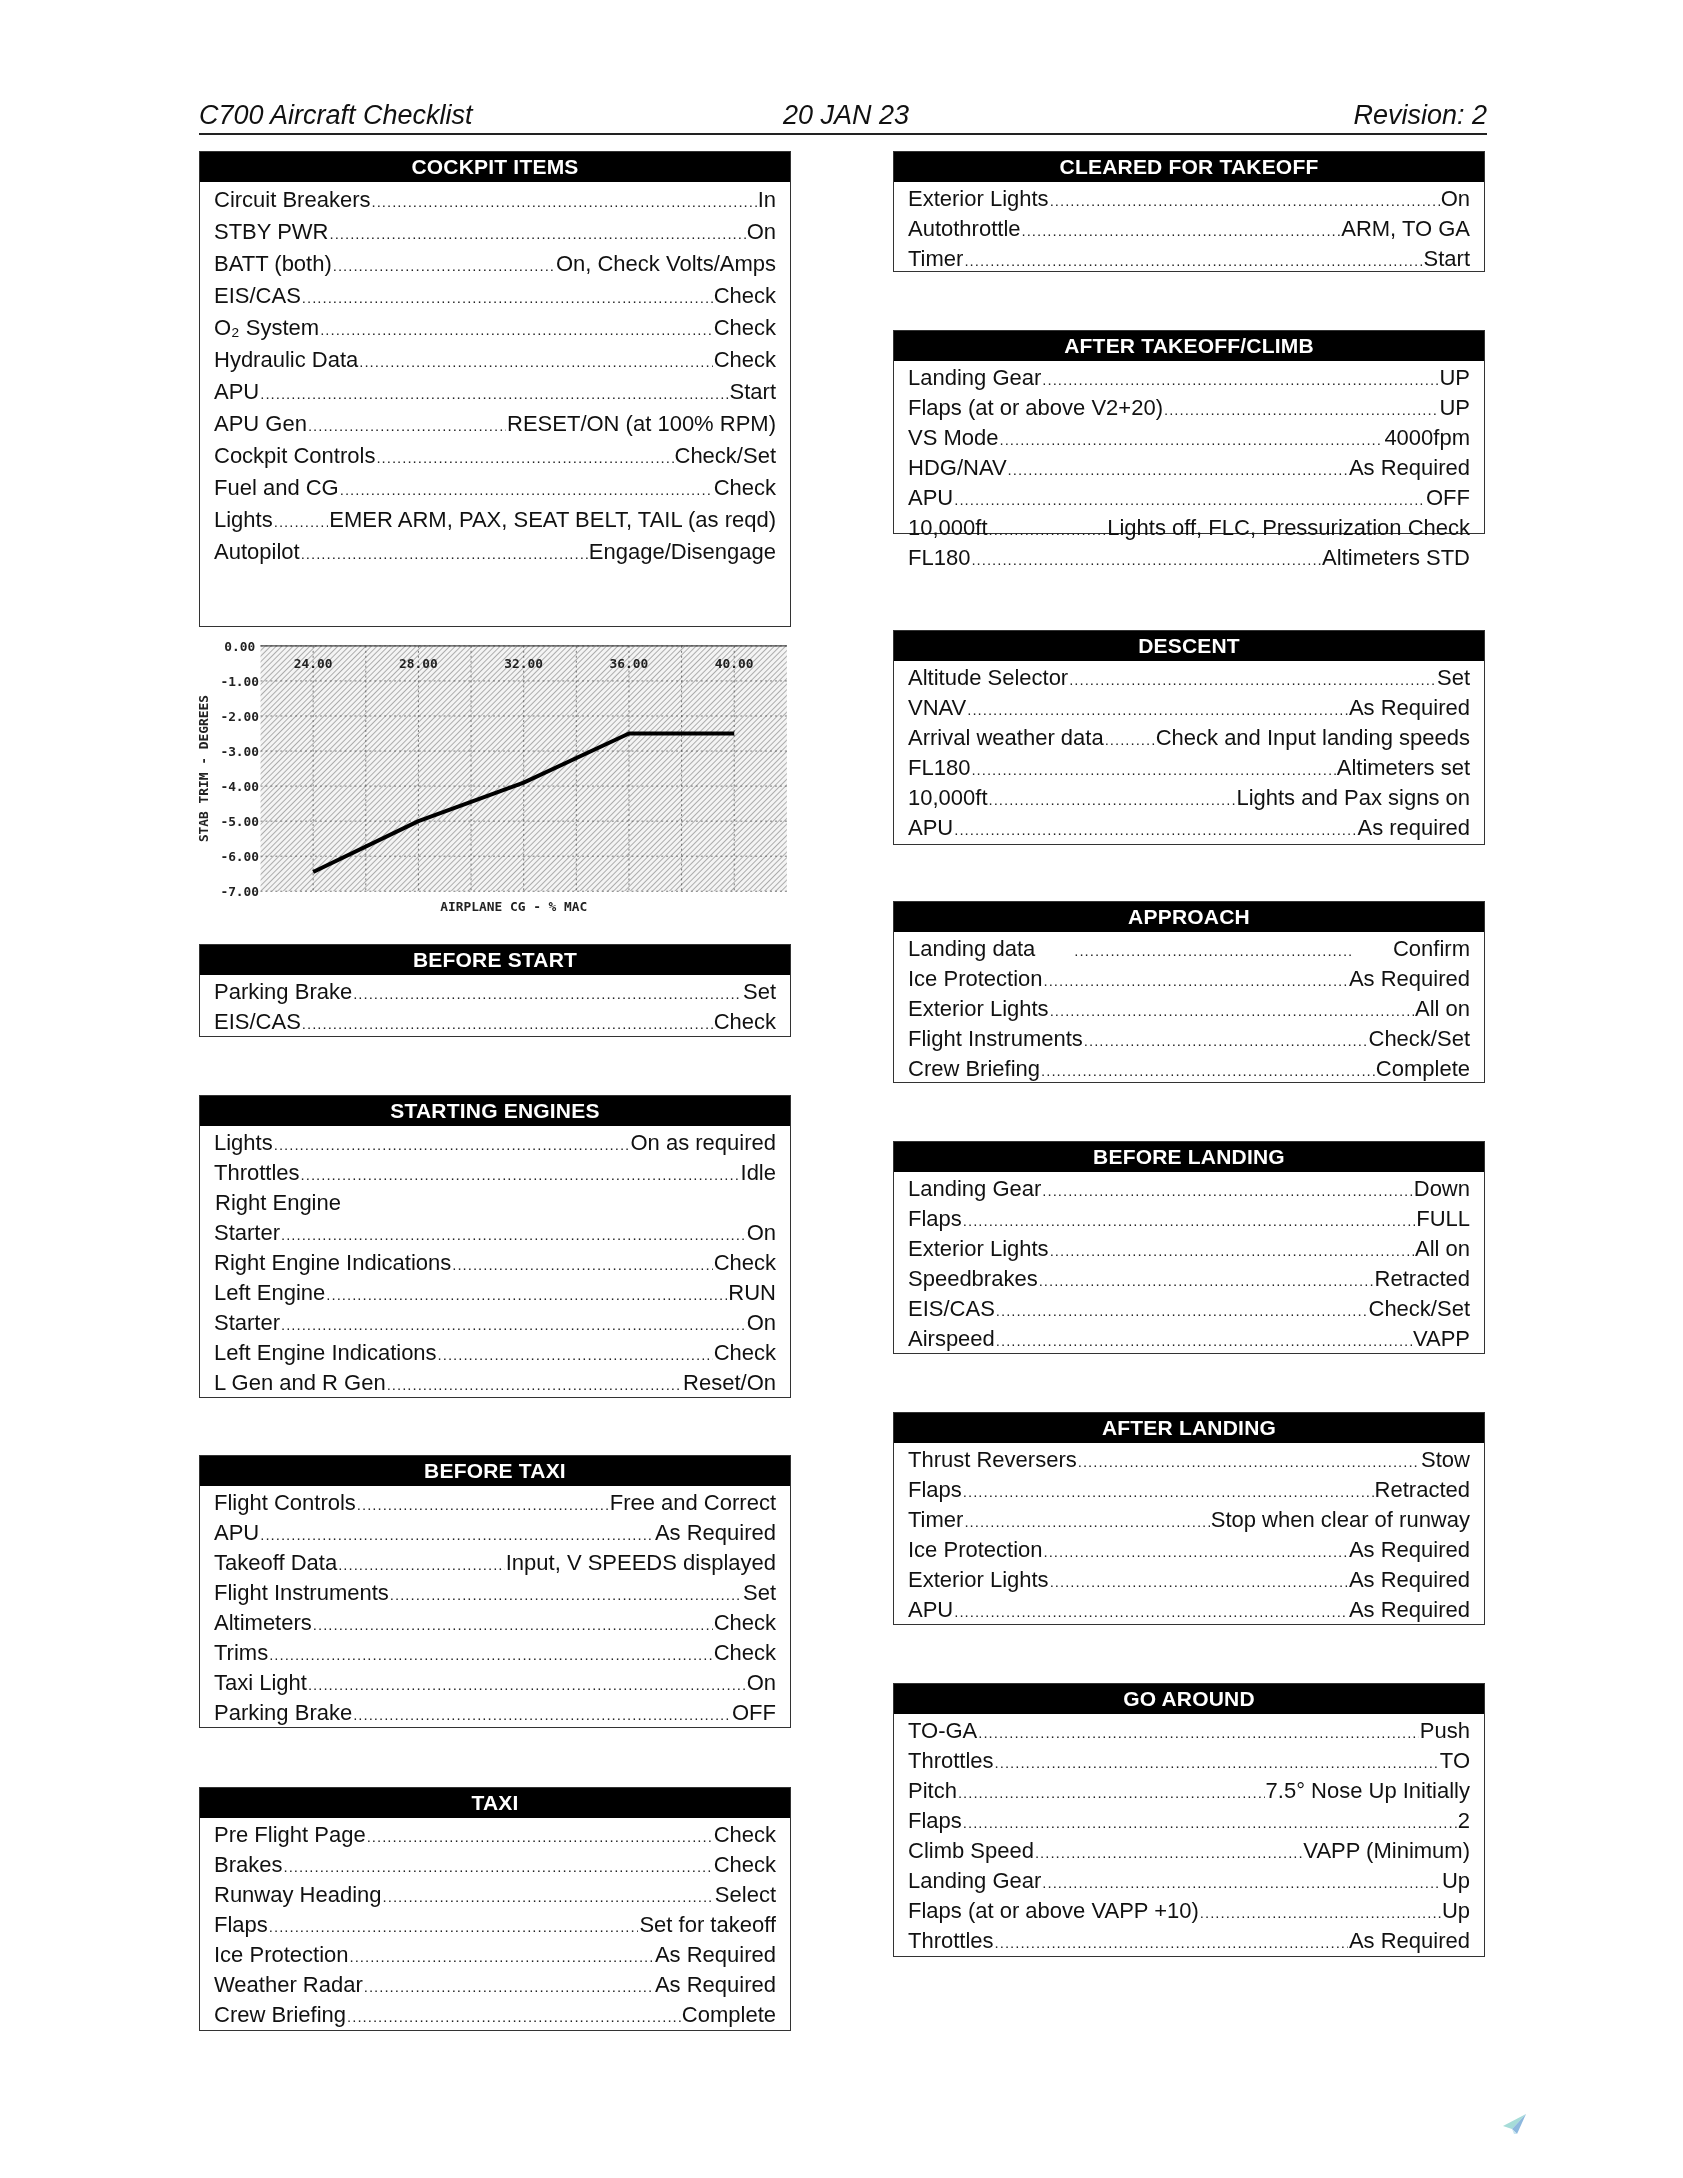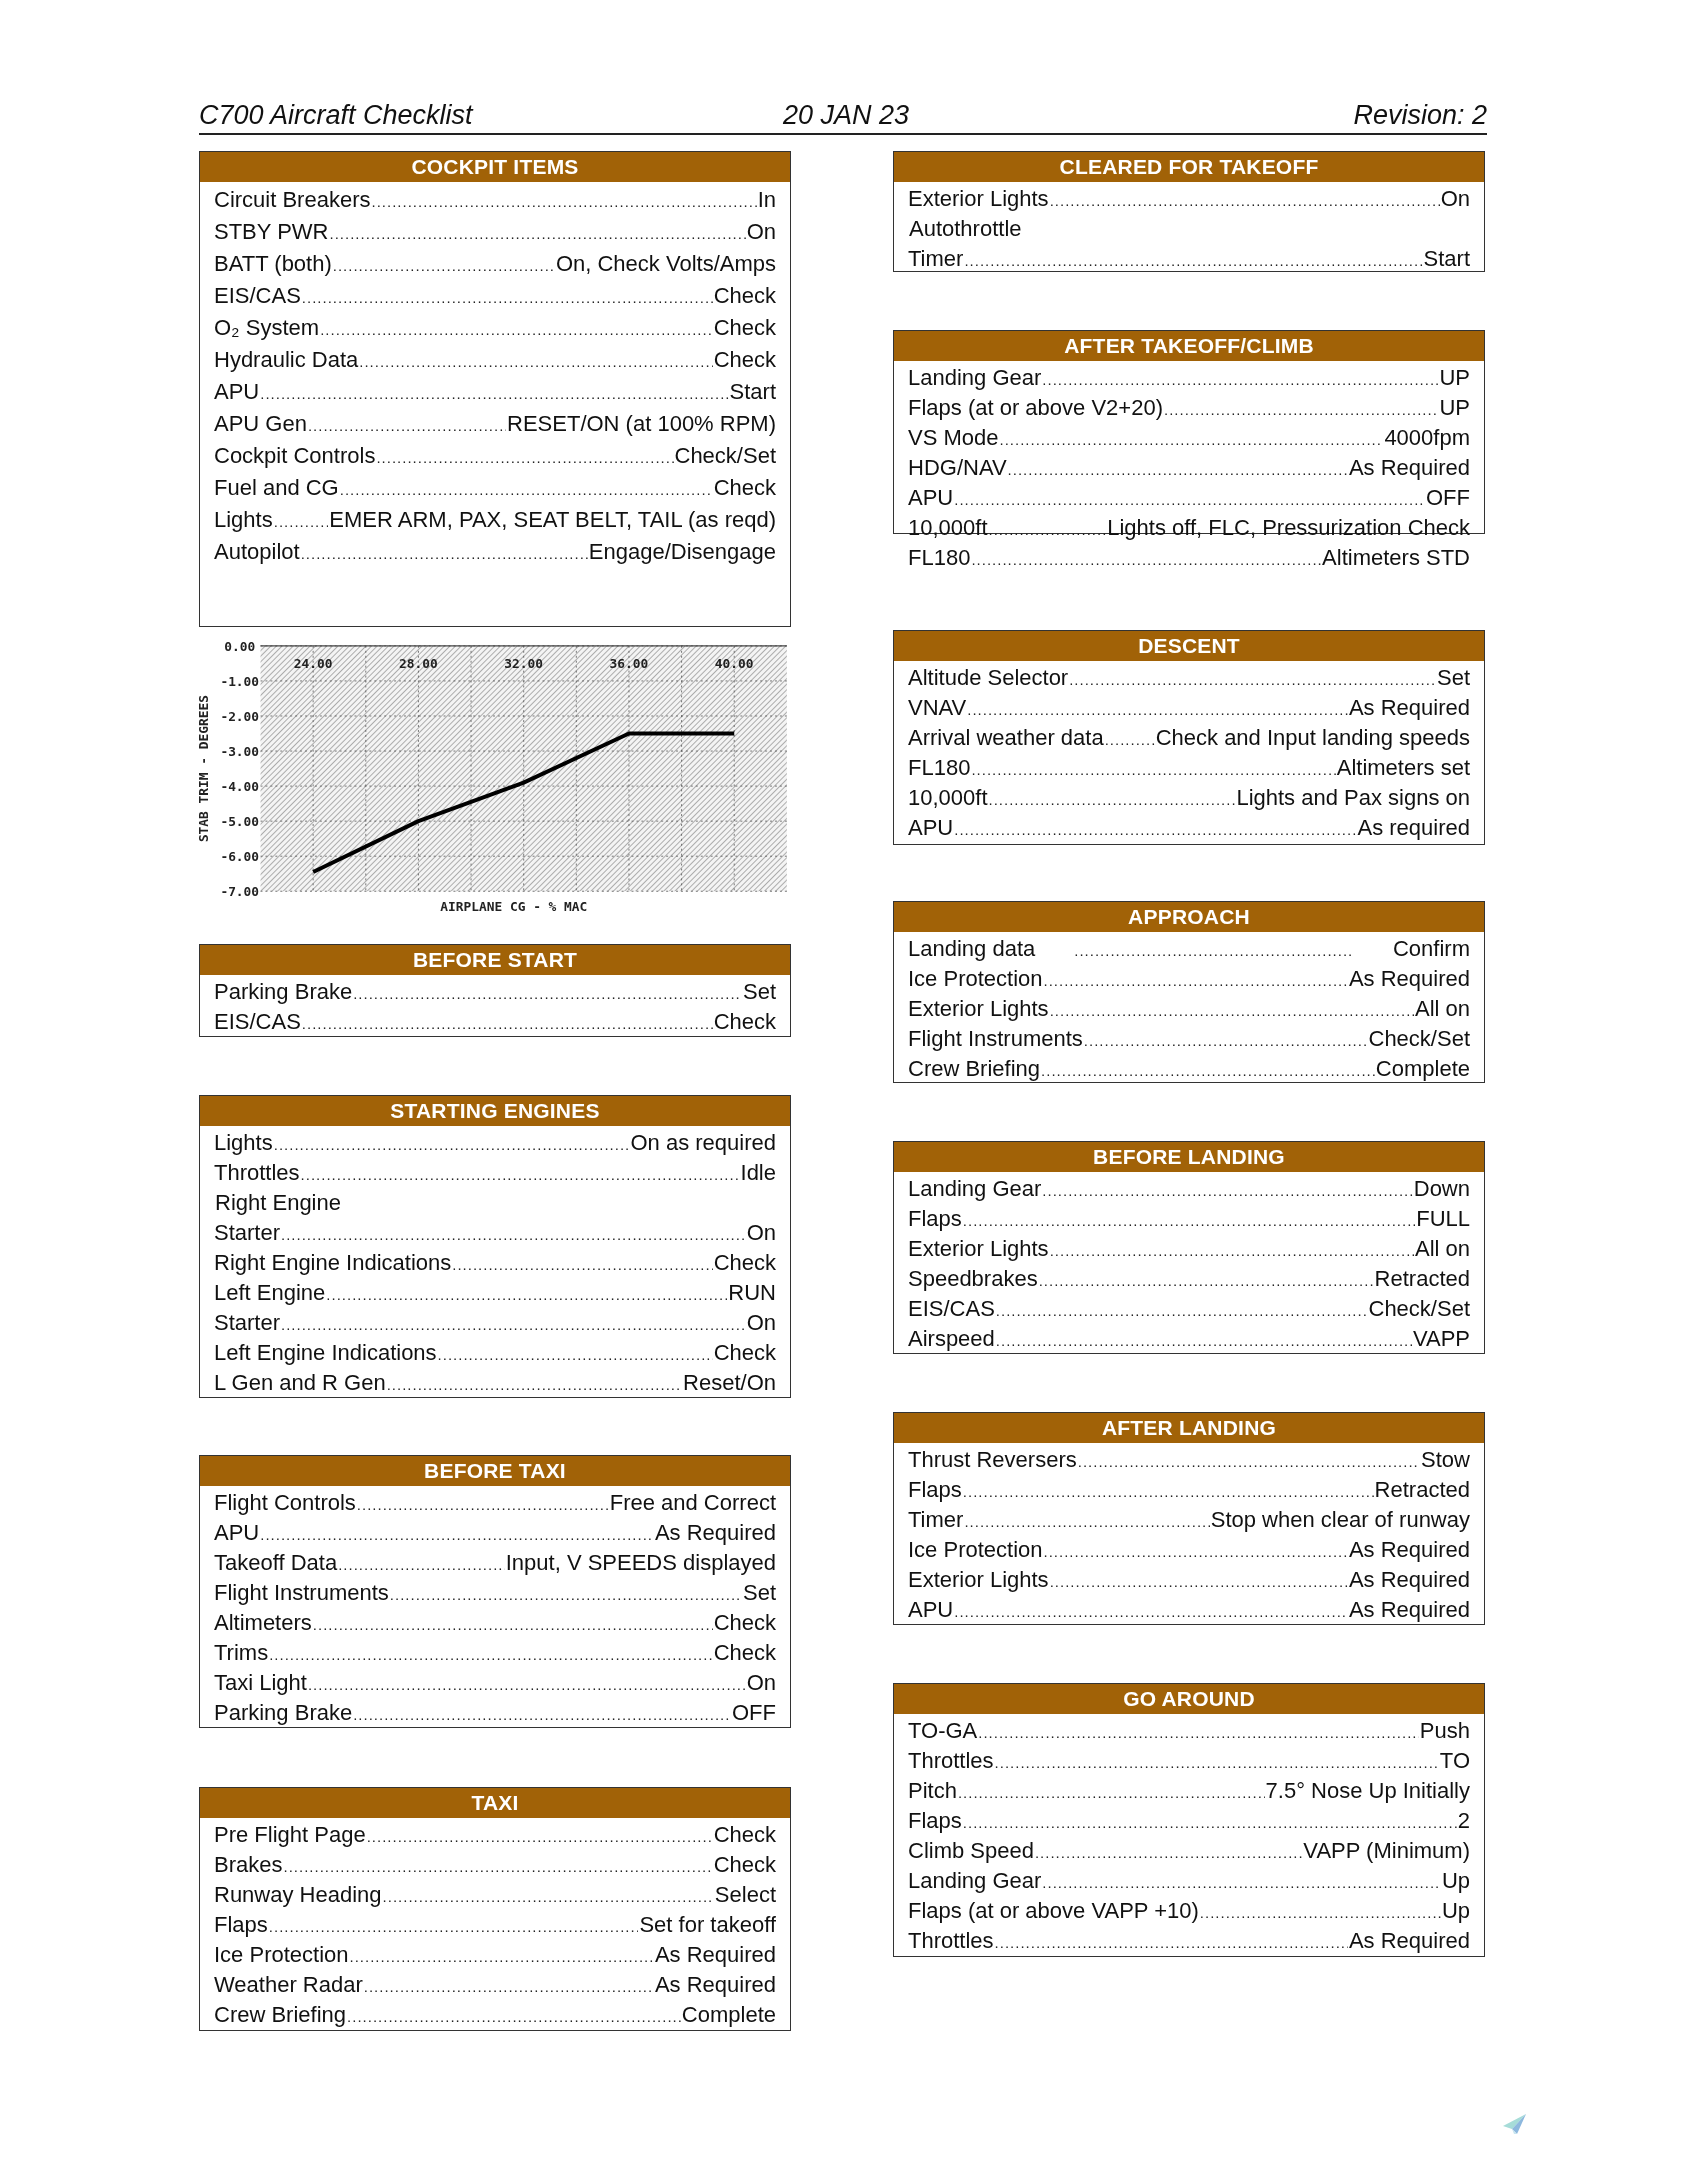"COCKPIT ITEMS" .box-header { background: #a16207 -> #000000 }
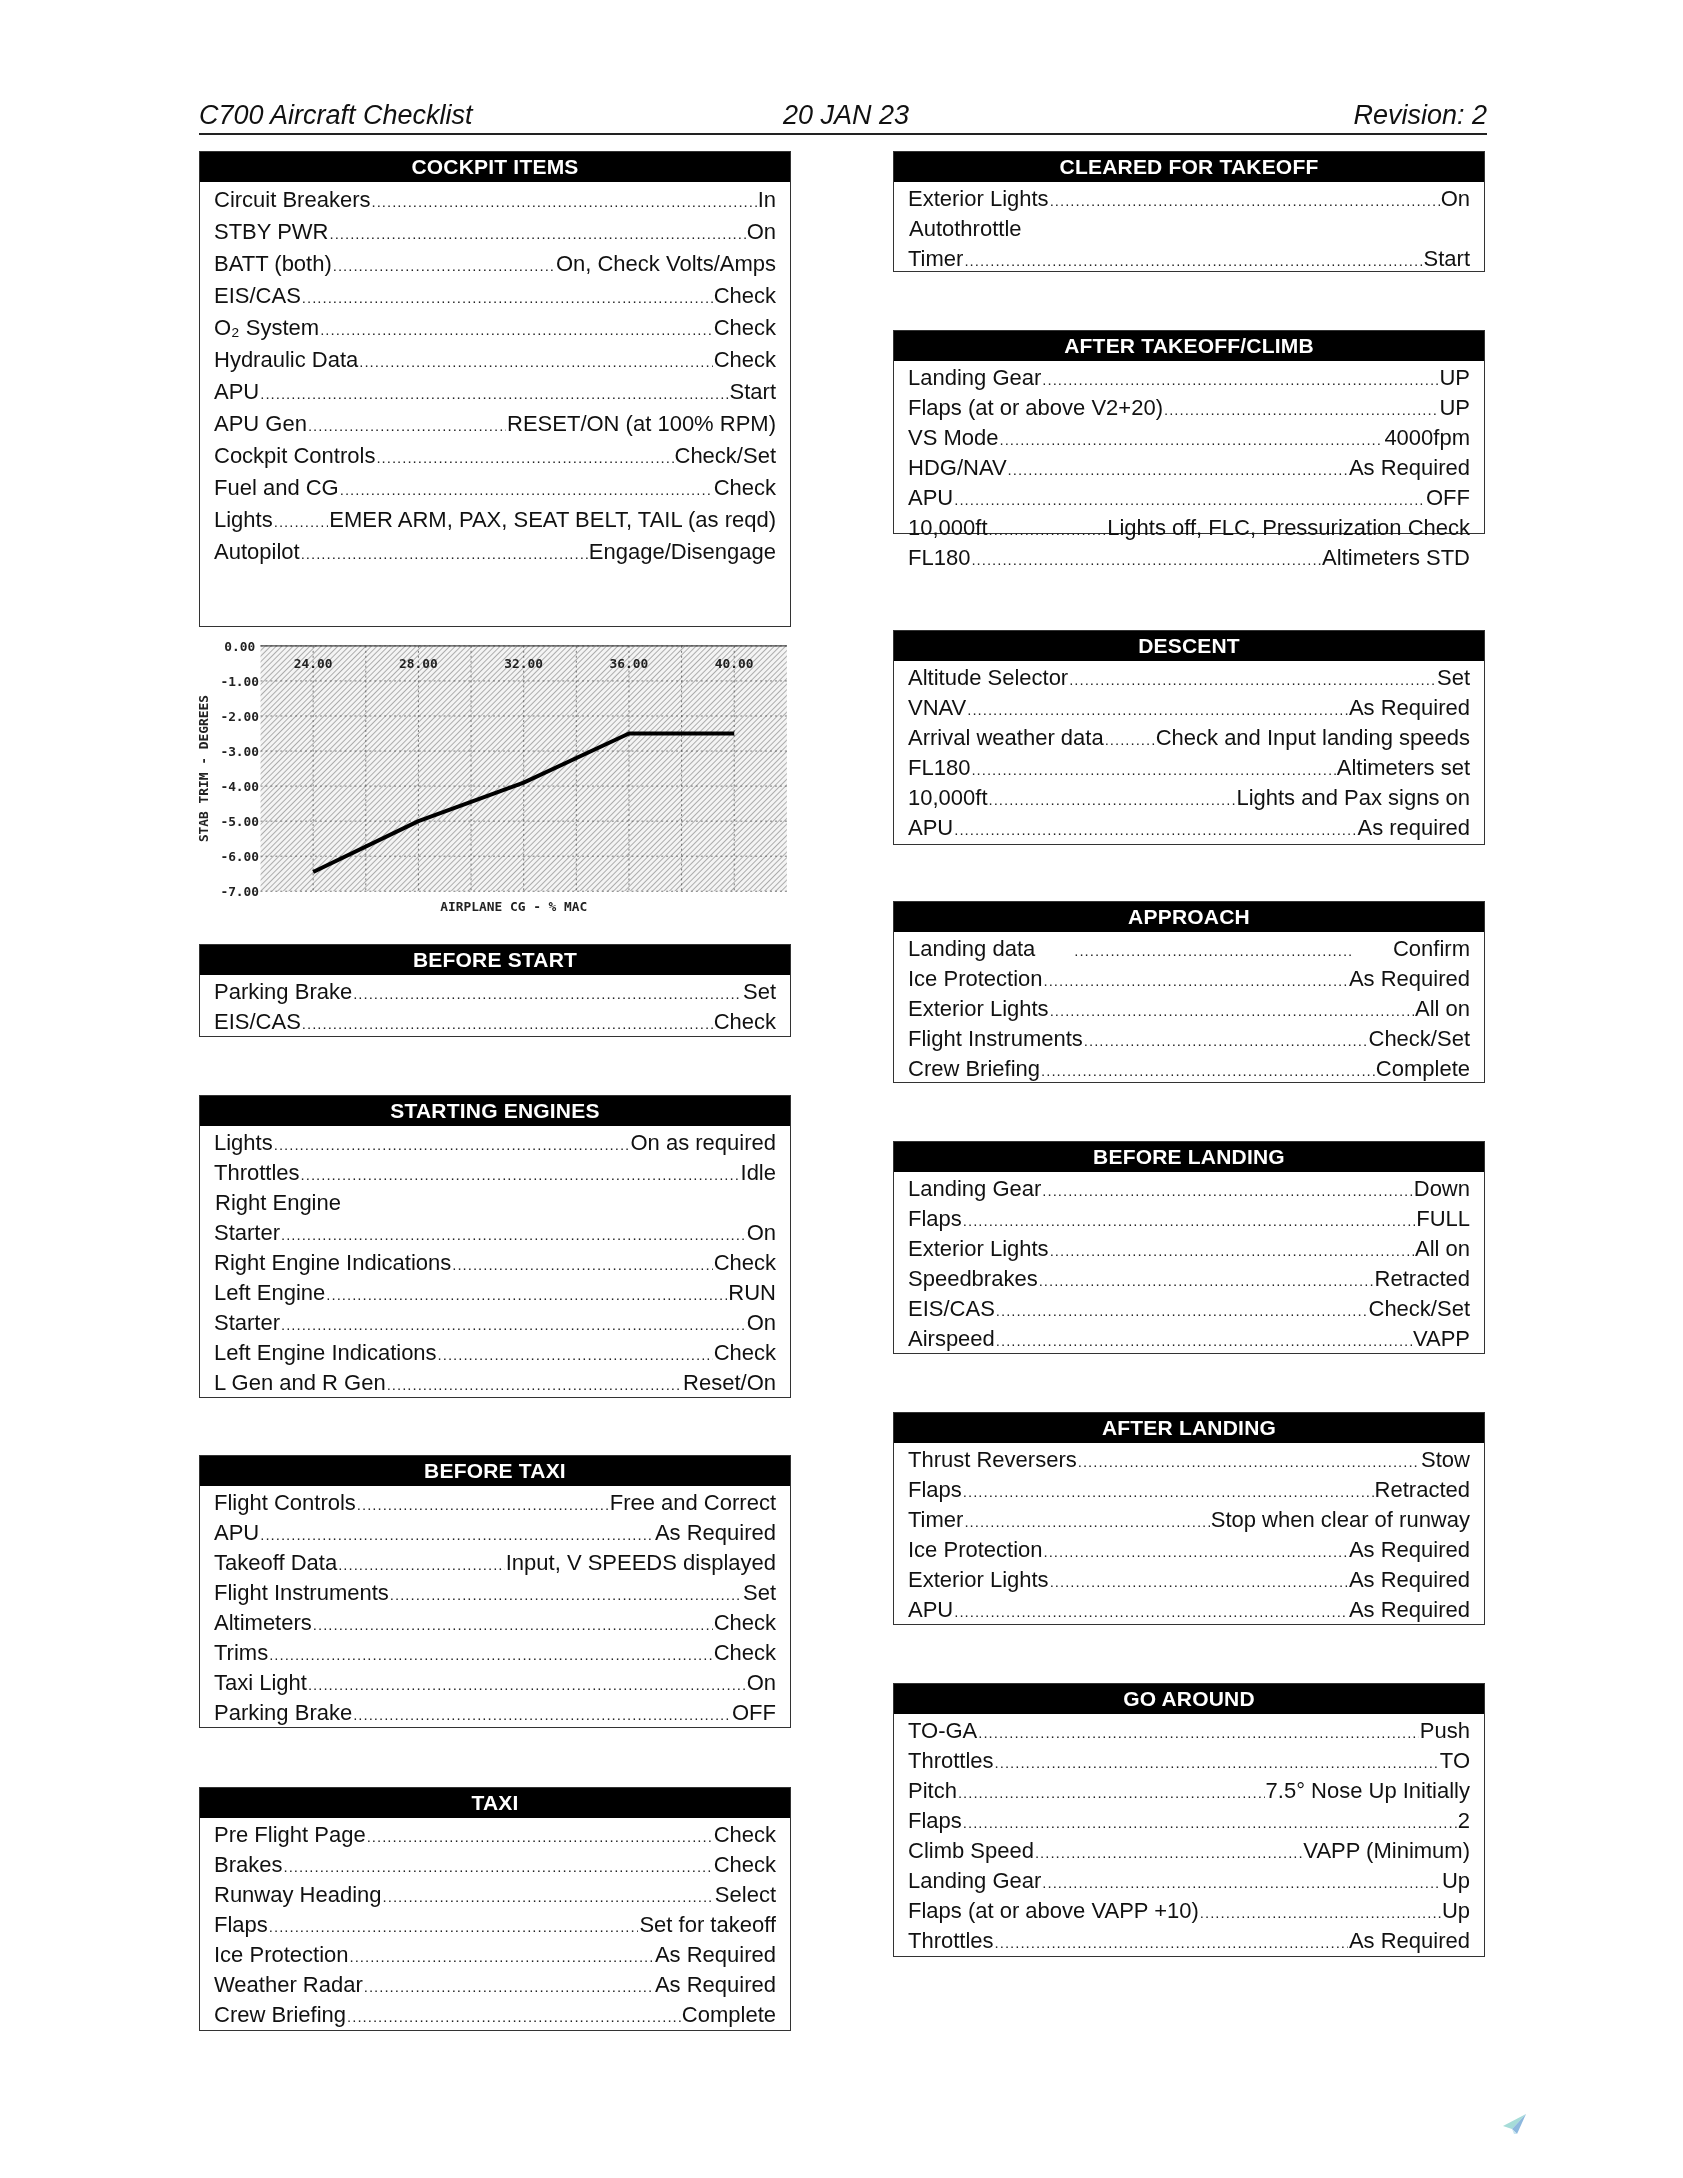"Autothrottle" div.row { flex-direction: column -> none }
